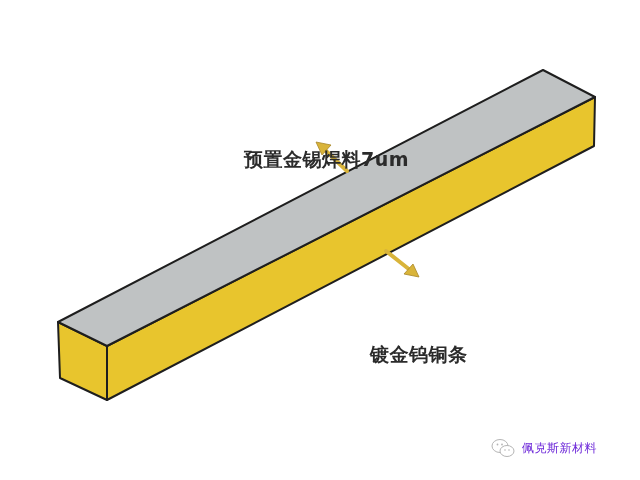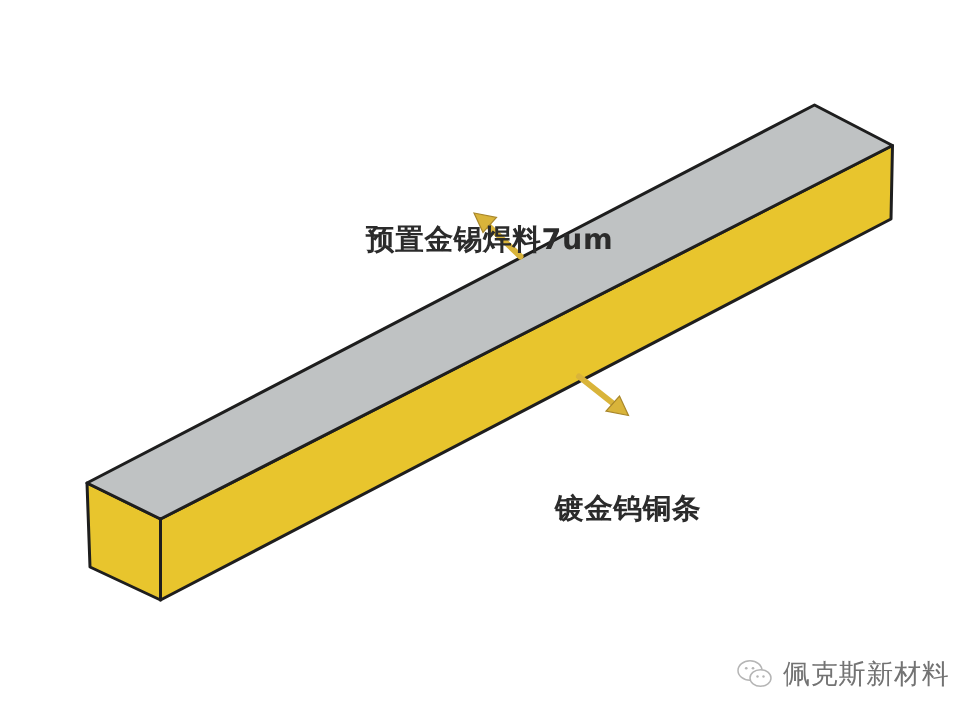"镀金钨铜条" #label-bottom { top: 278px -> 294px }
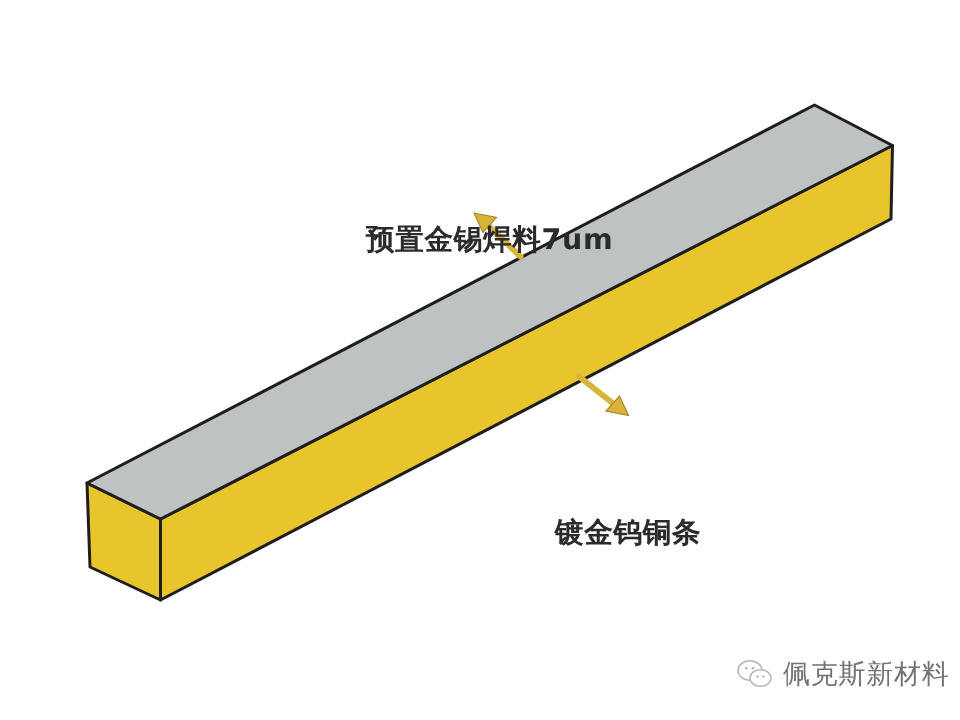"佩克斯新材料" #watermark-text { color: #737373 -> #6d28d9; font-size: 18px -> 12px }
